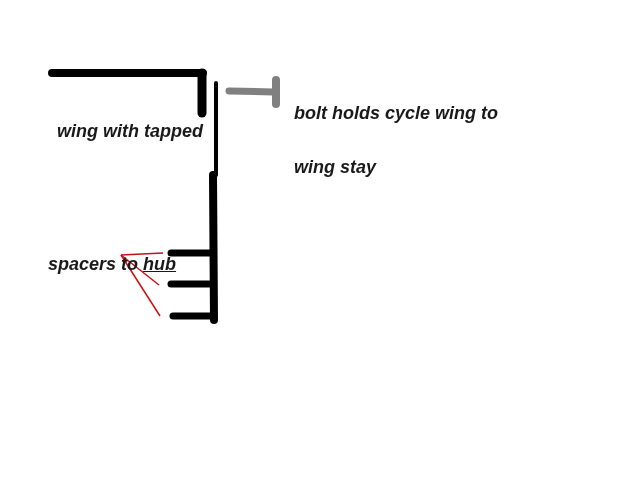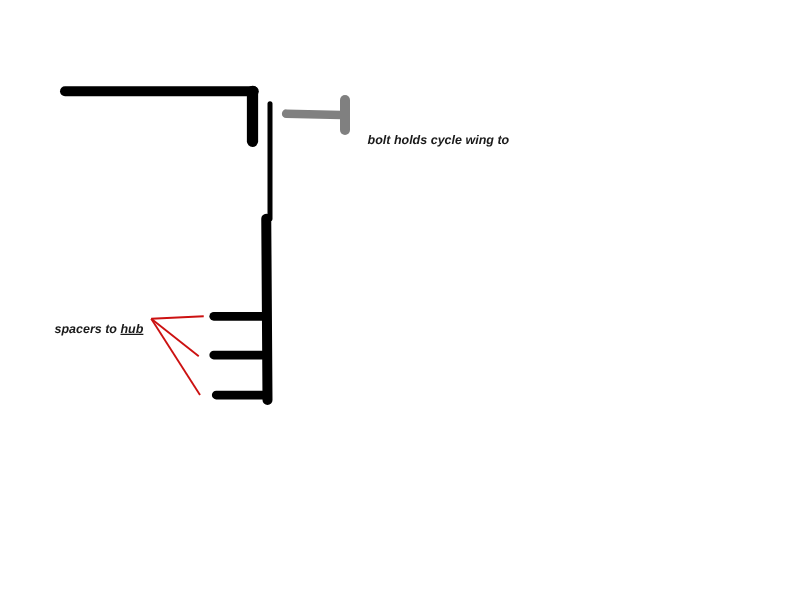"bolt holds cycle wing to" .label { font-size: 10px -> 18px }
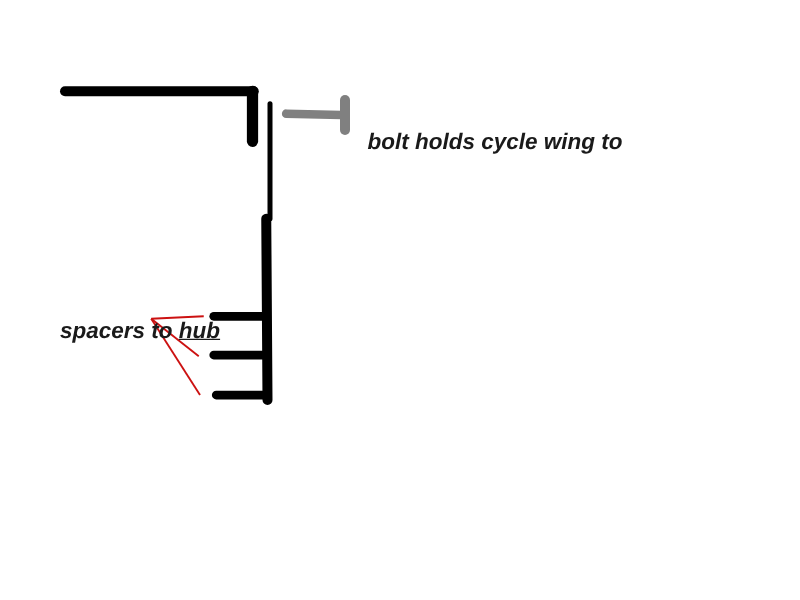"wing with tapped" div { html: none -> <div>wing with tapped</div> }
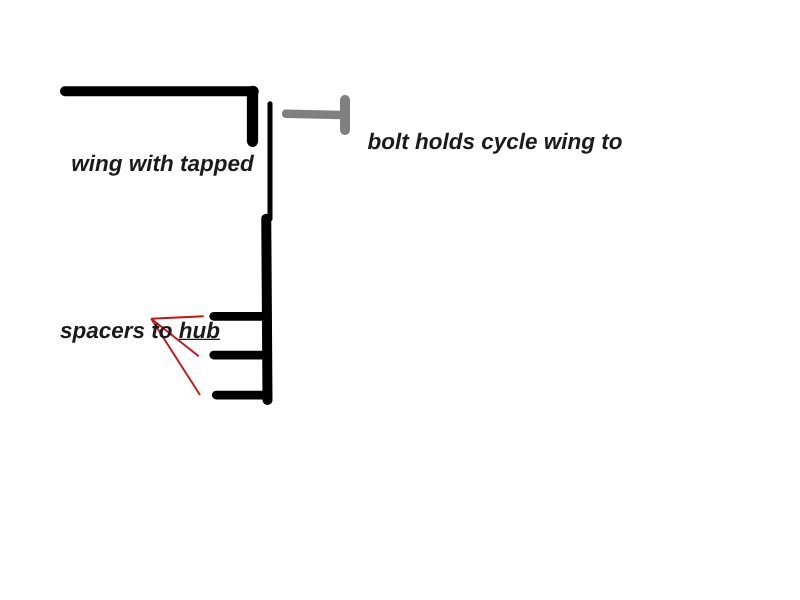"wing stay" div { html: none -> <div>wing stay</div> }
